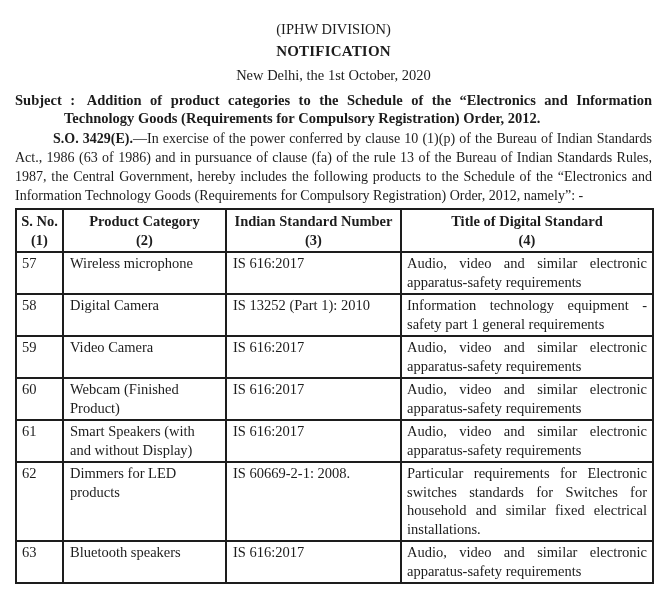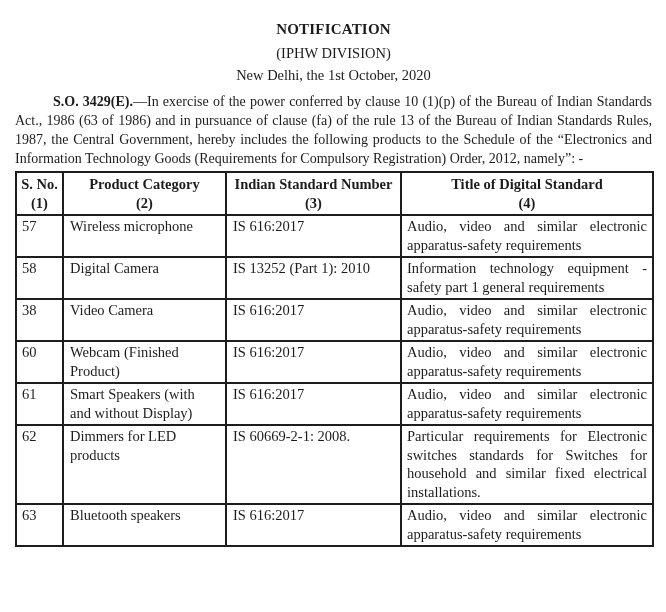"NOTIFICATION" div.center { order: before "(IPHW DIVISION)" -> after "(IPHW DIVISION)" }
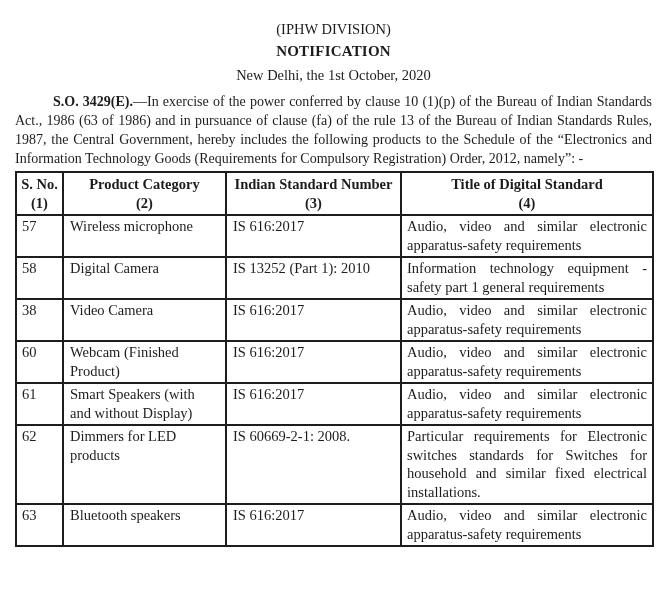"Subject : Addition of product" p.subject { html: none -> <p><span>Subject :</span> <span>Addition of product categories to the Schedule of the “Electronics and Information Technology Goods (Requirements for Compulsory Registration) Order, 2012.</span></p> }
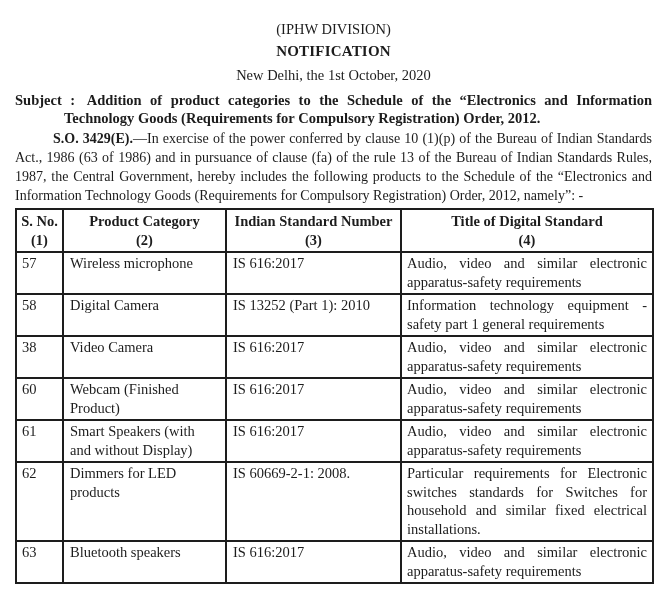"38" td.cell-sno { text: 38 -> 59 }
